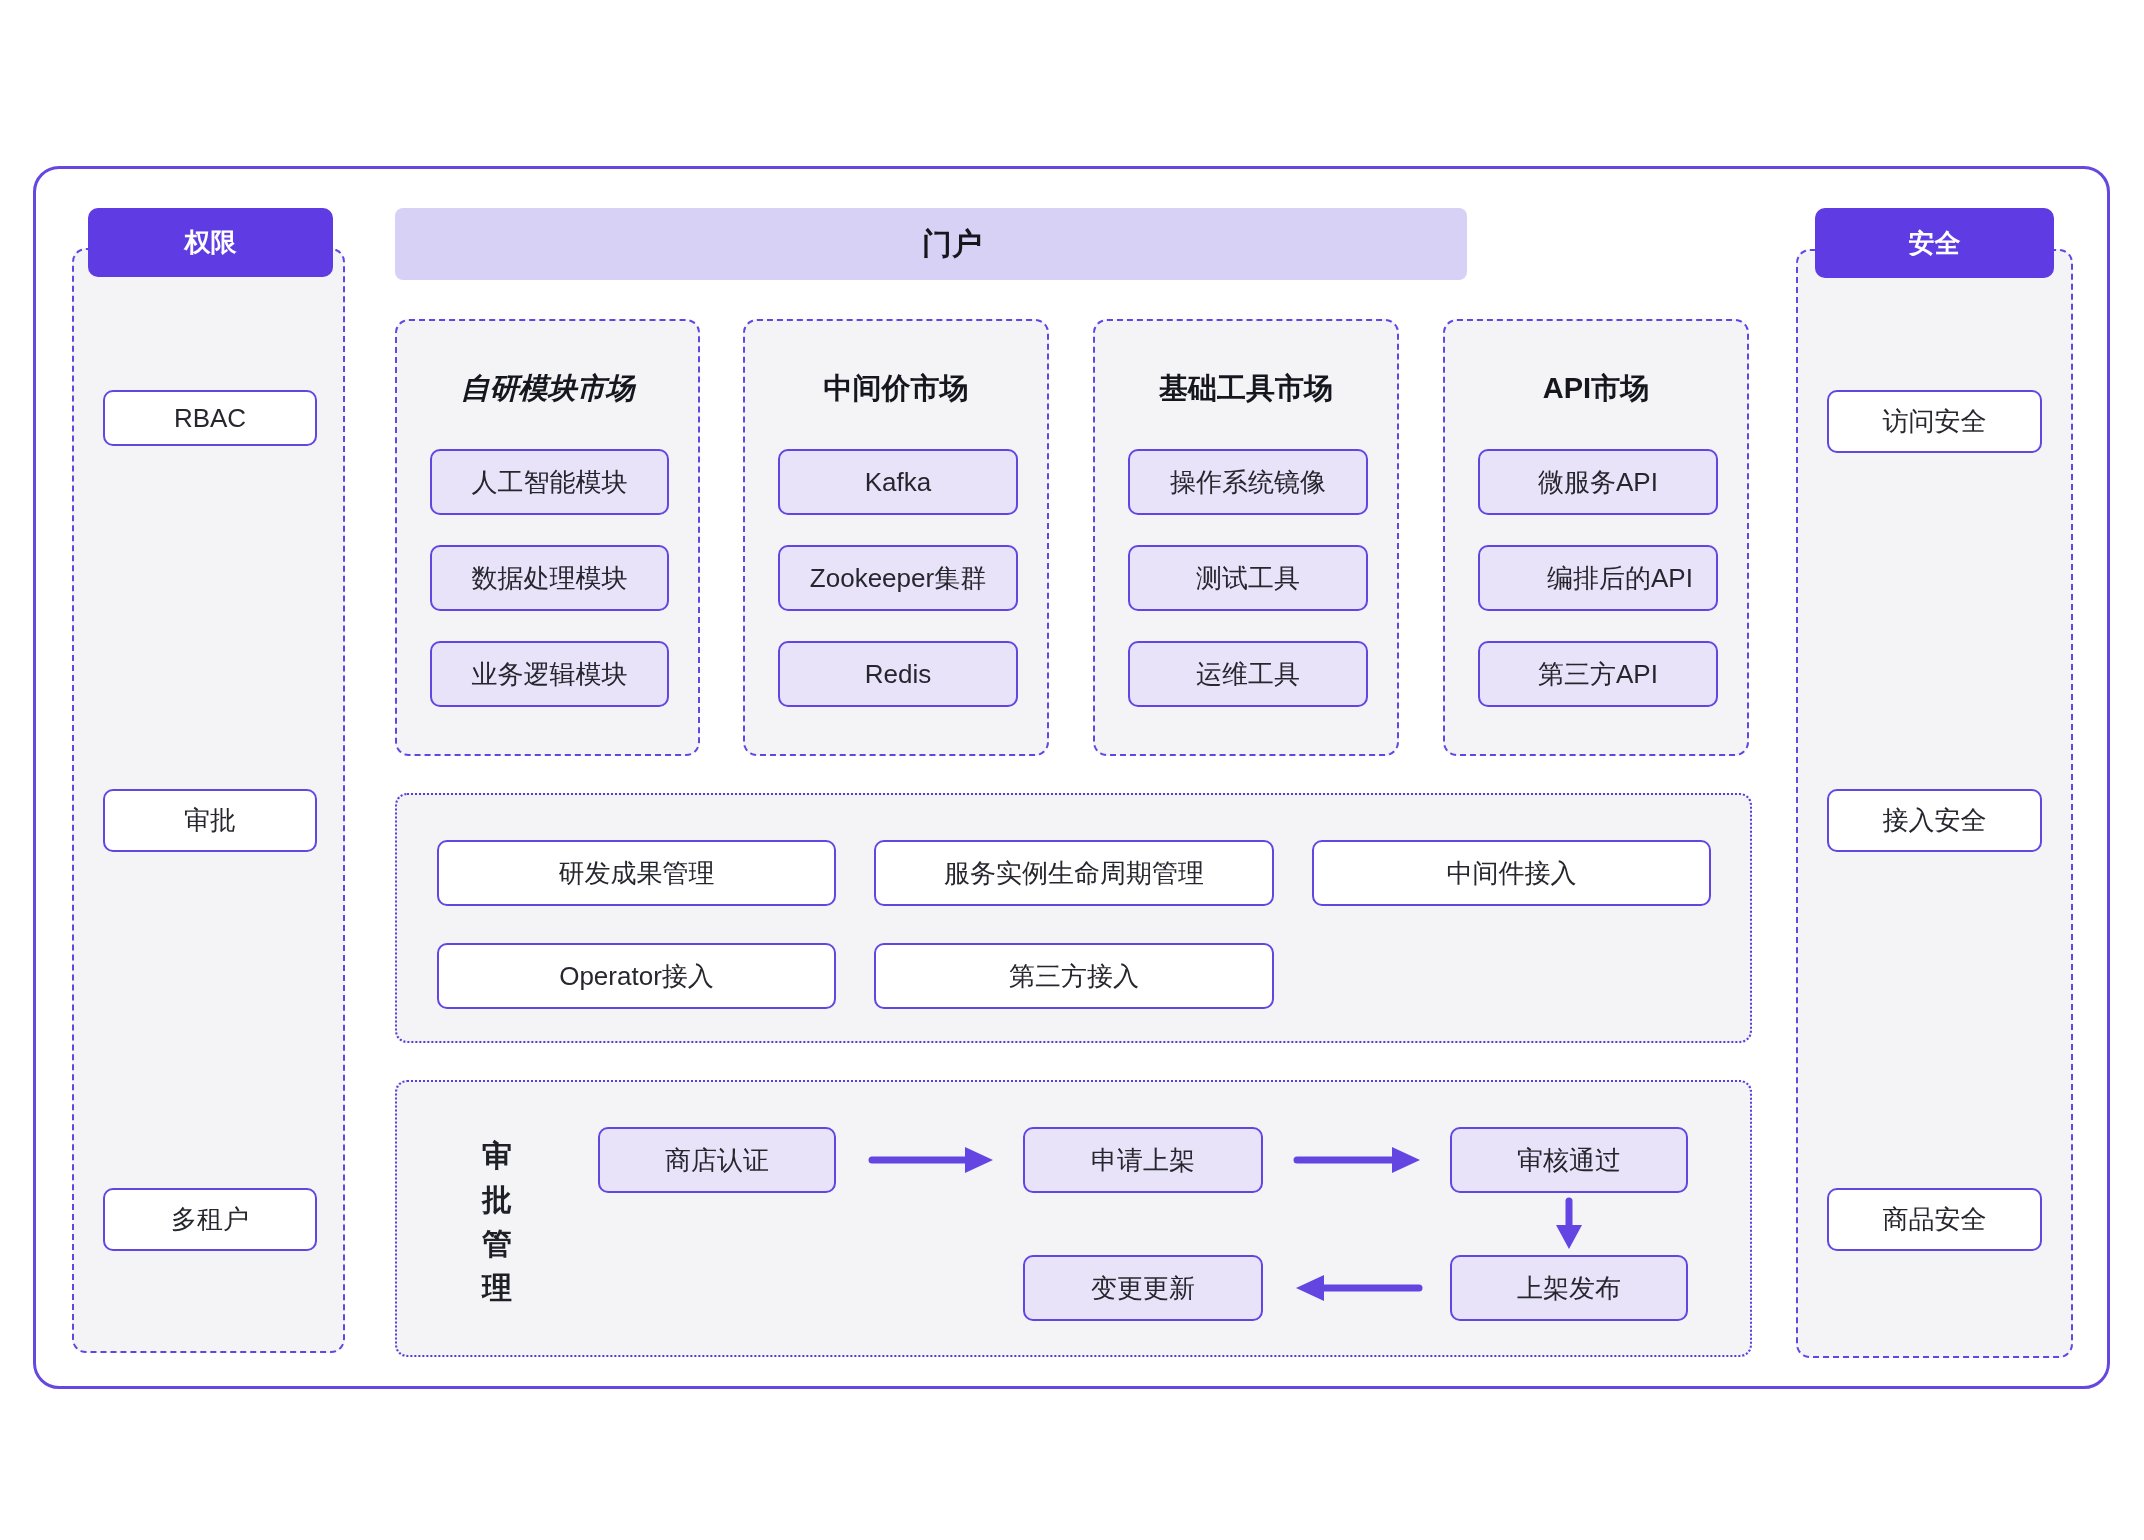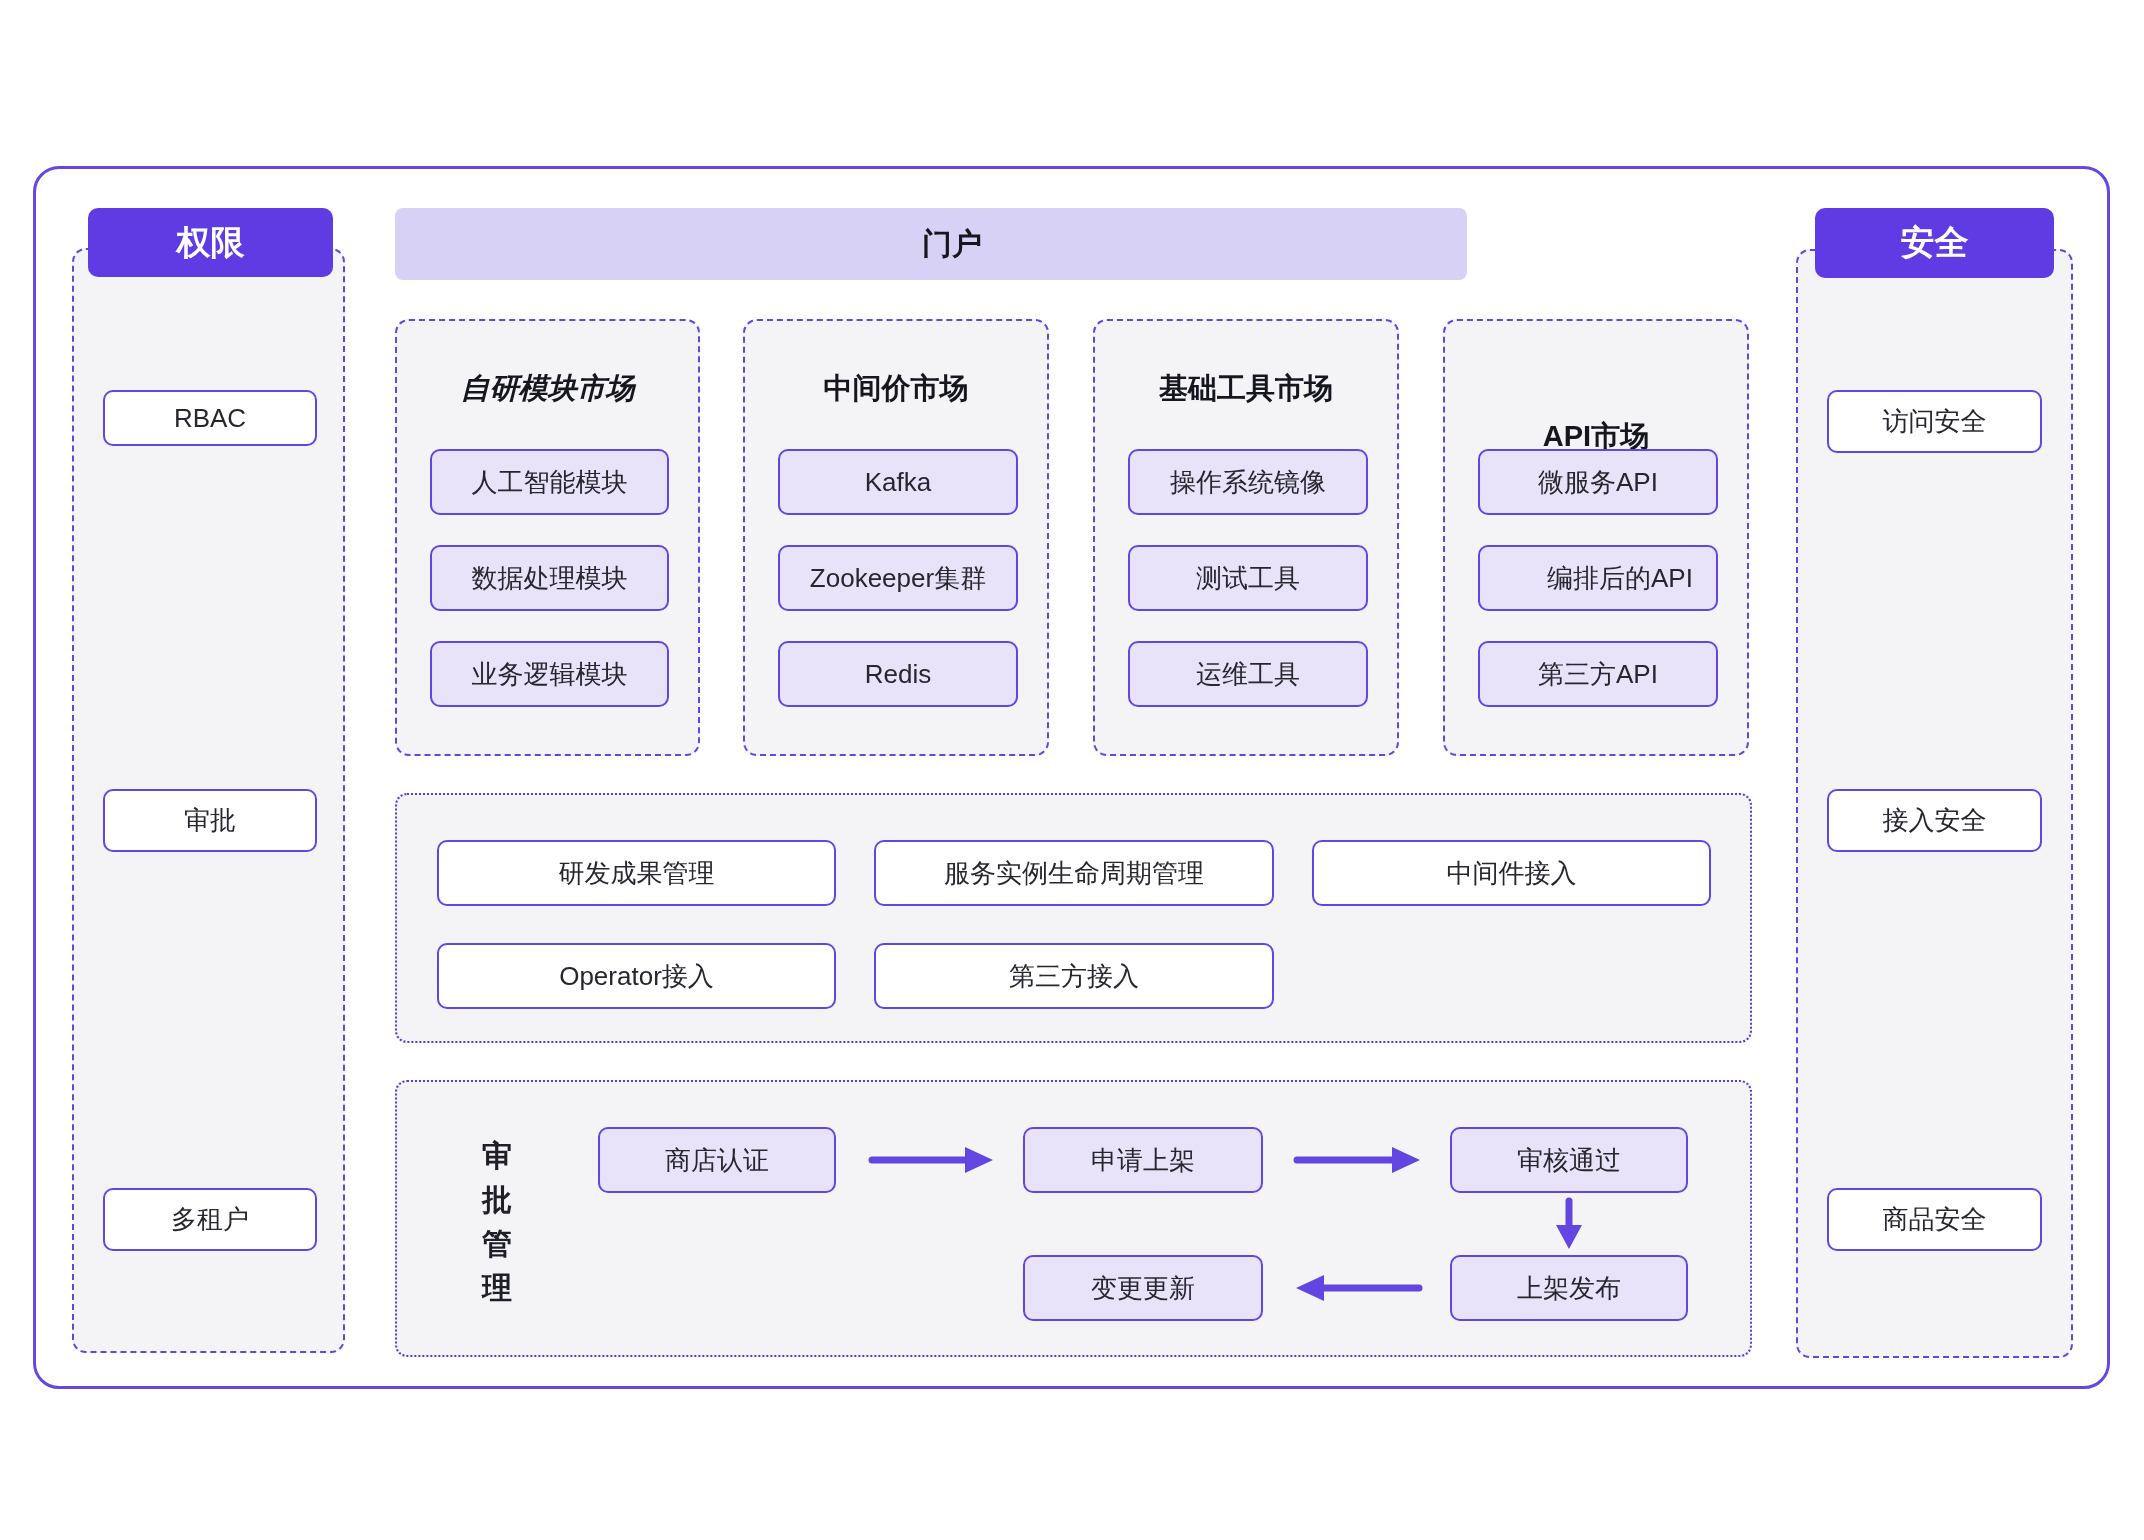"权限" .hdr { font-size: 34px -> 26px }
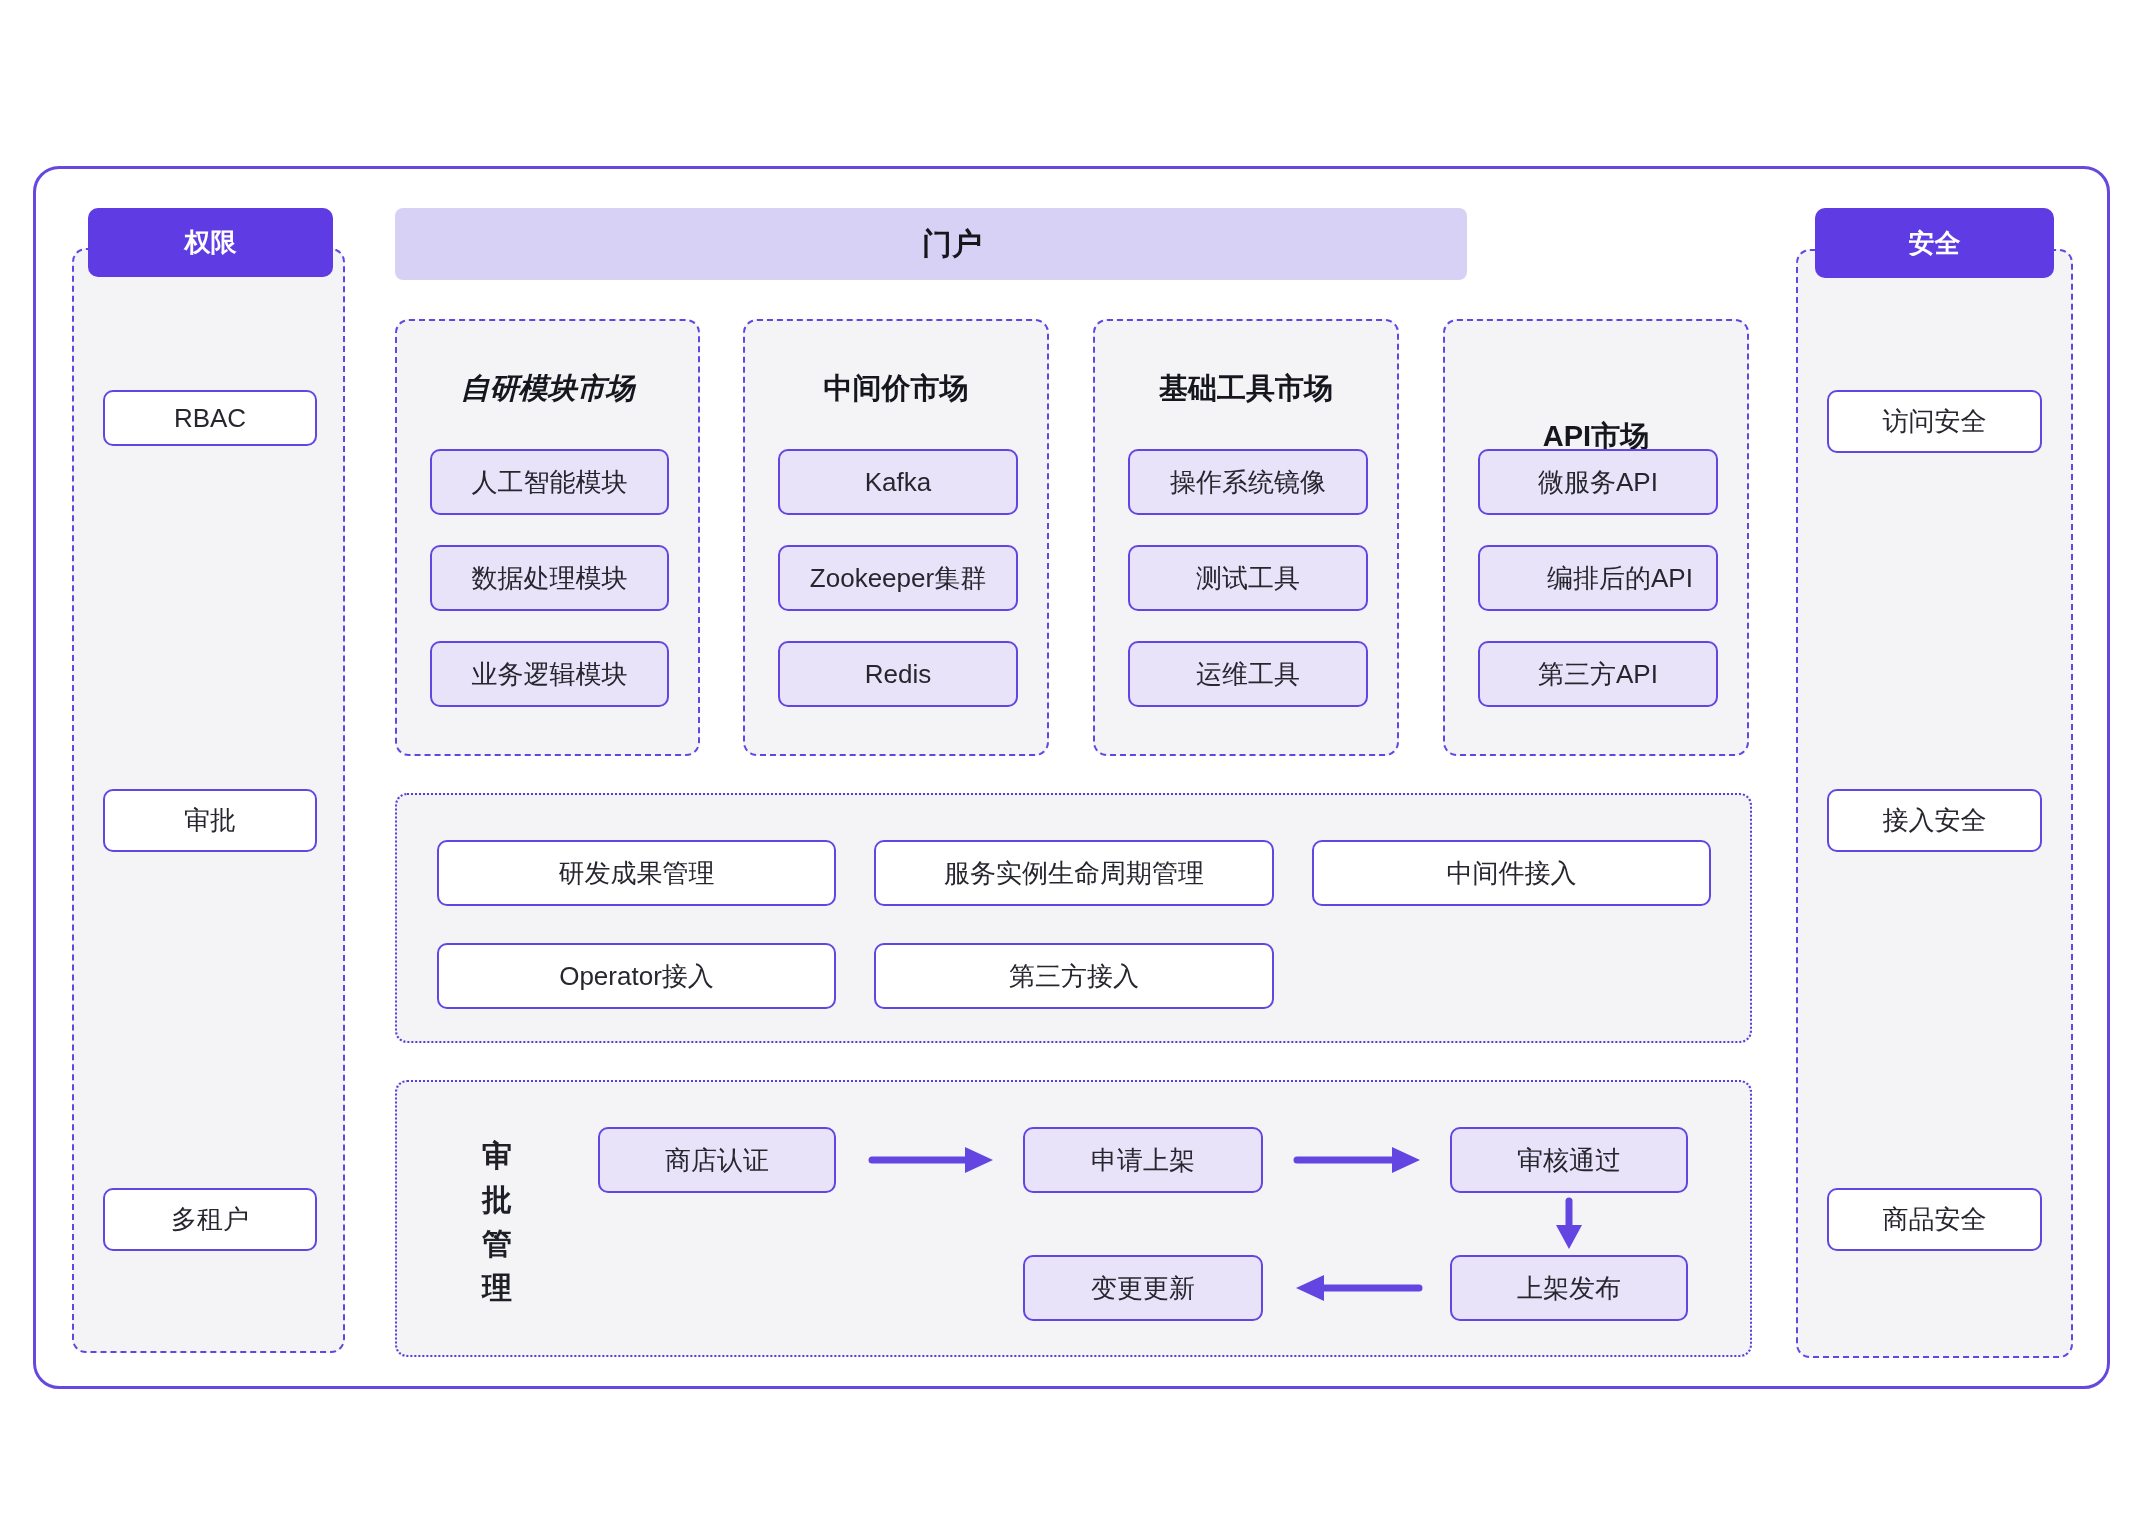"API市场" div.market-title { margin-top: 48px -> none }
